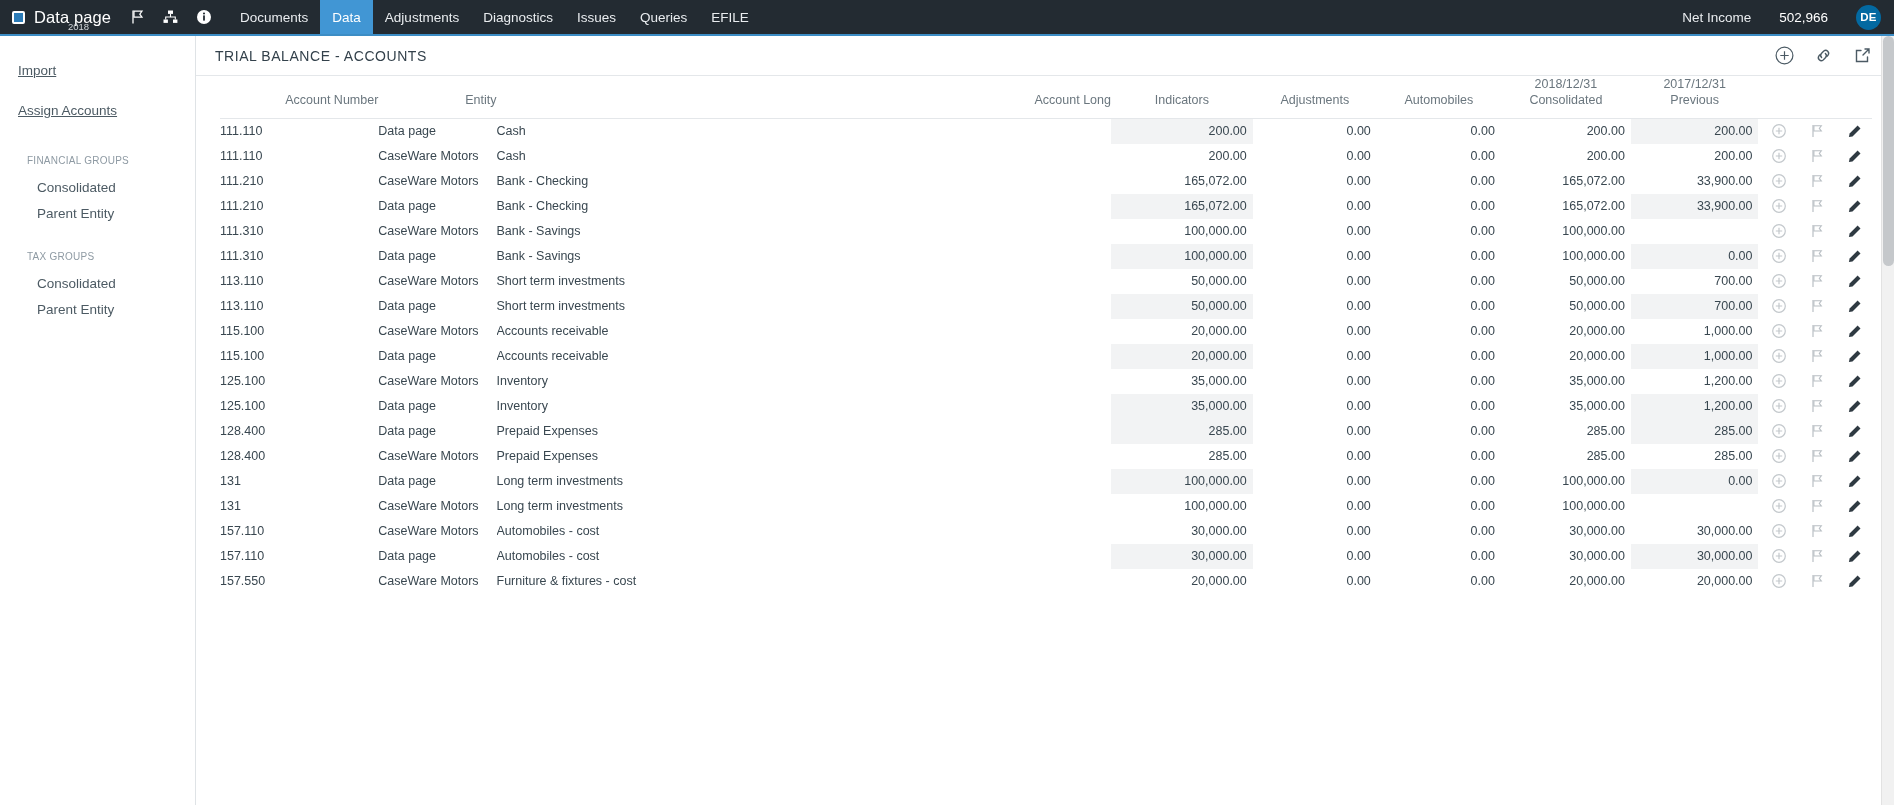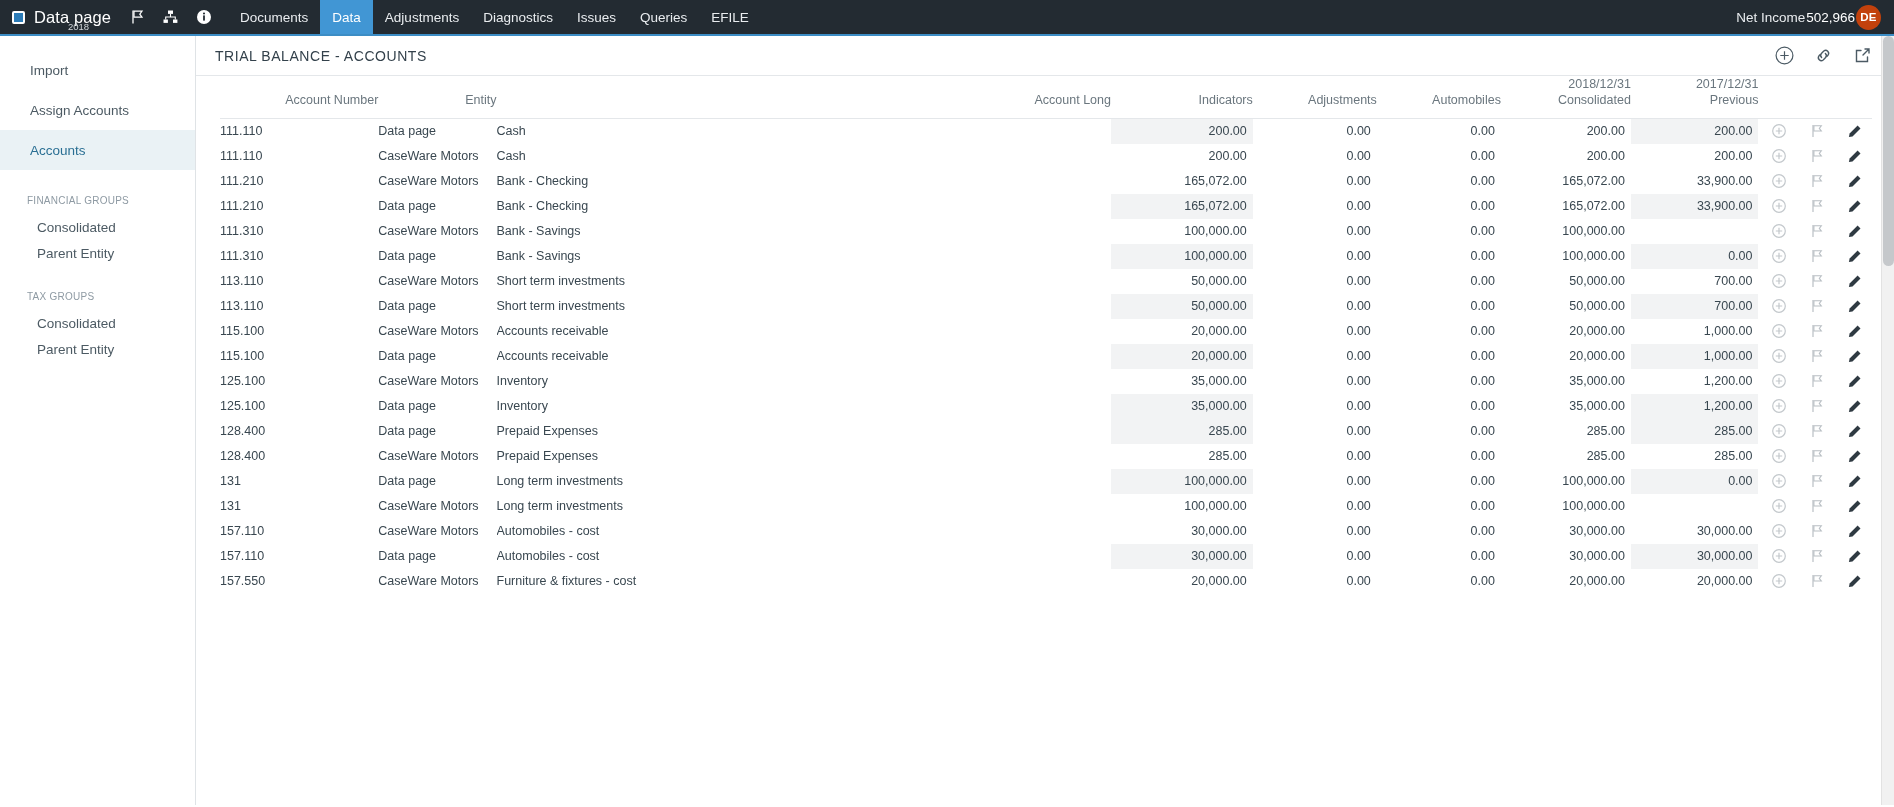"Net Income" .topbar-right { gap: 1px -> 28px }
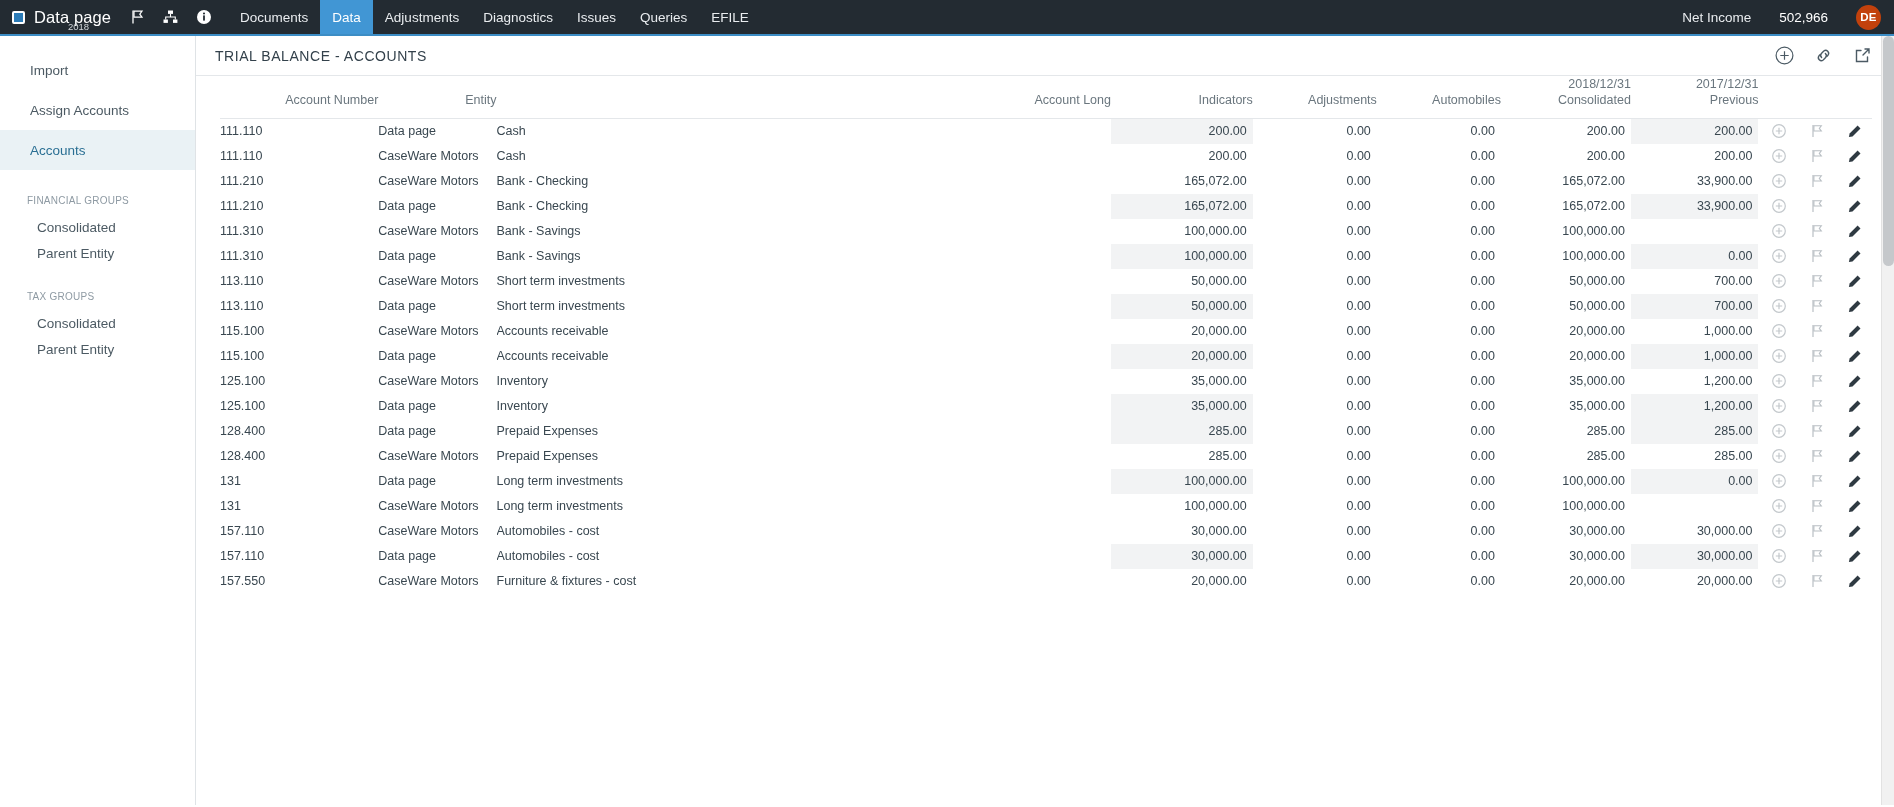"DE" .avatar { background: #c2410c -> #0369a1 }
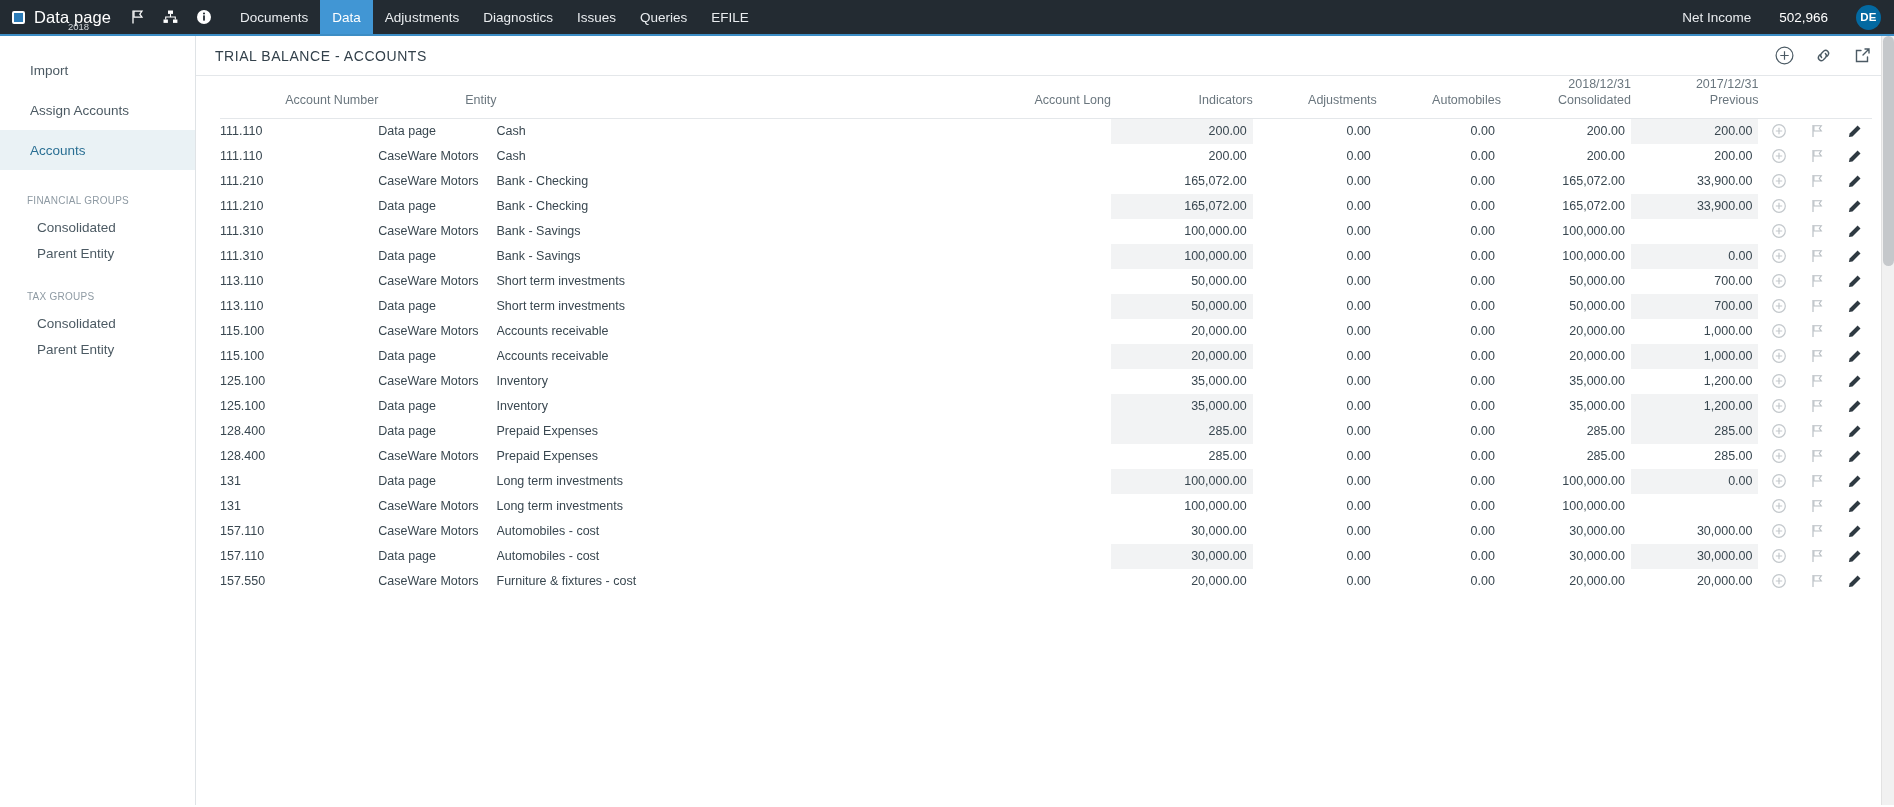"Import" .side-item { padding-left: 30px -> 18px; text-decoration: none -> underline }
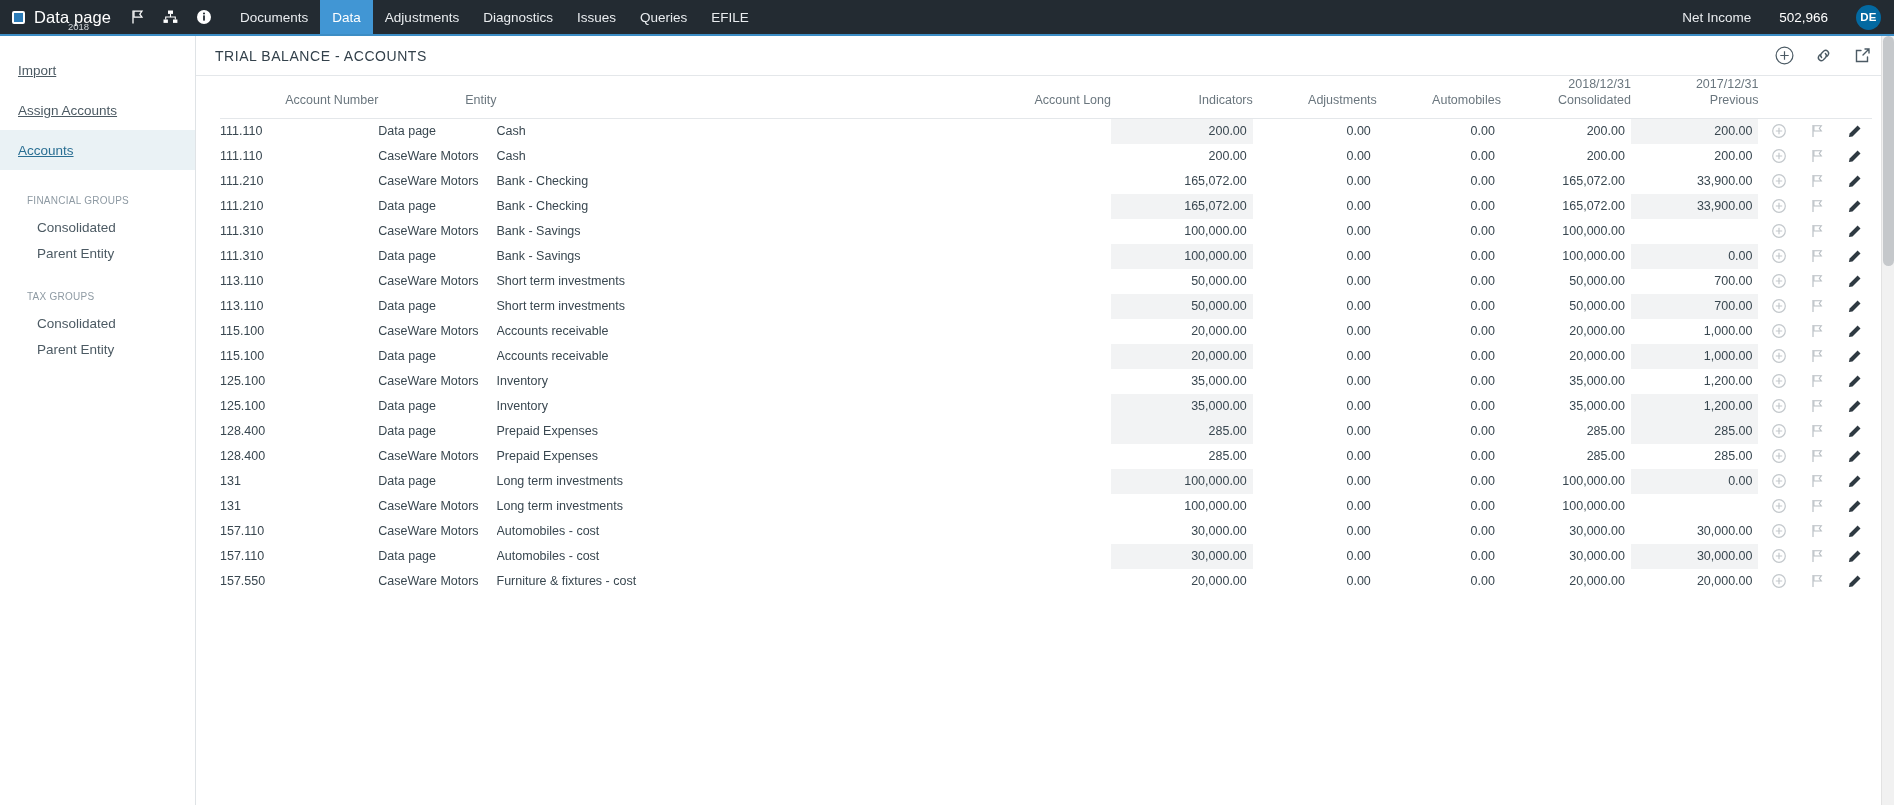"2018/12/31" .th-right { text-align: right -> none }
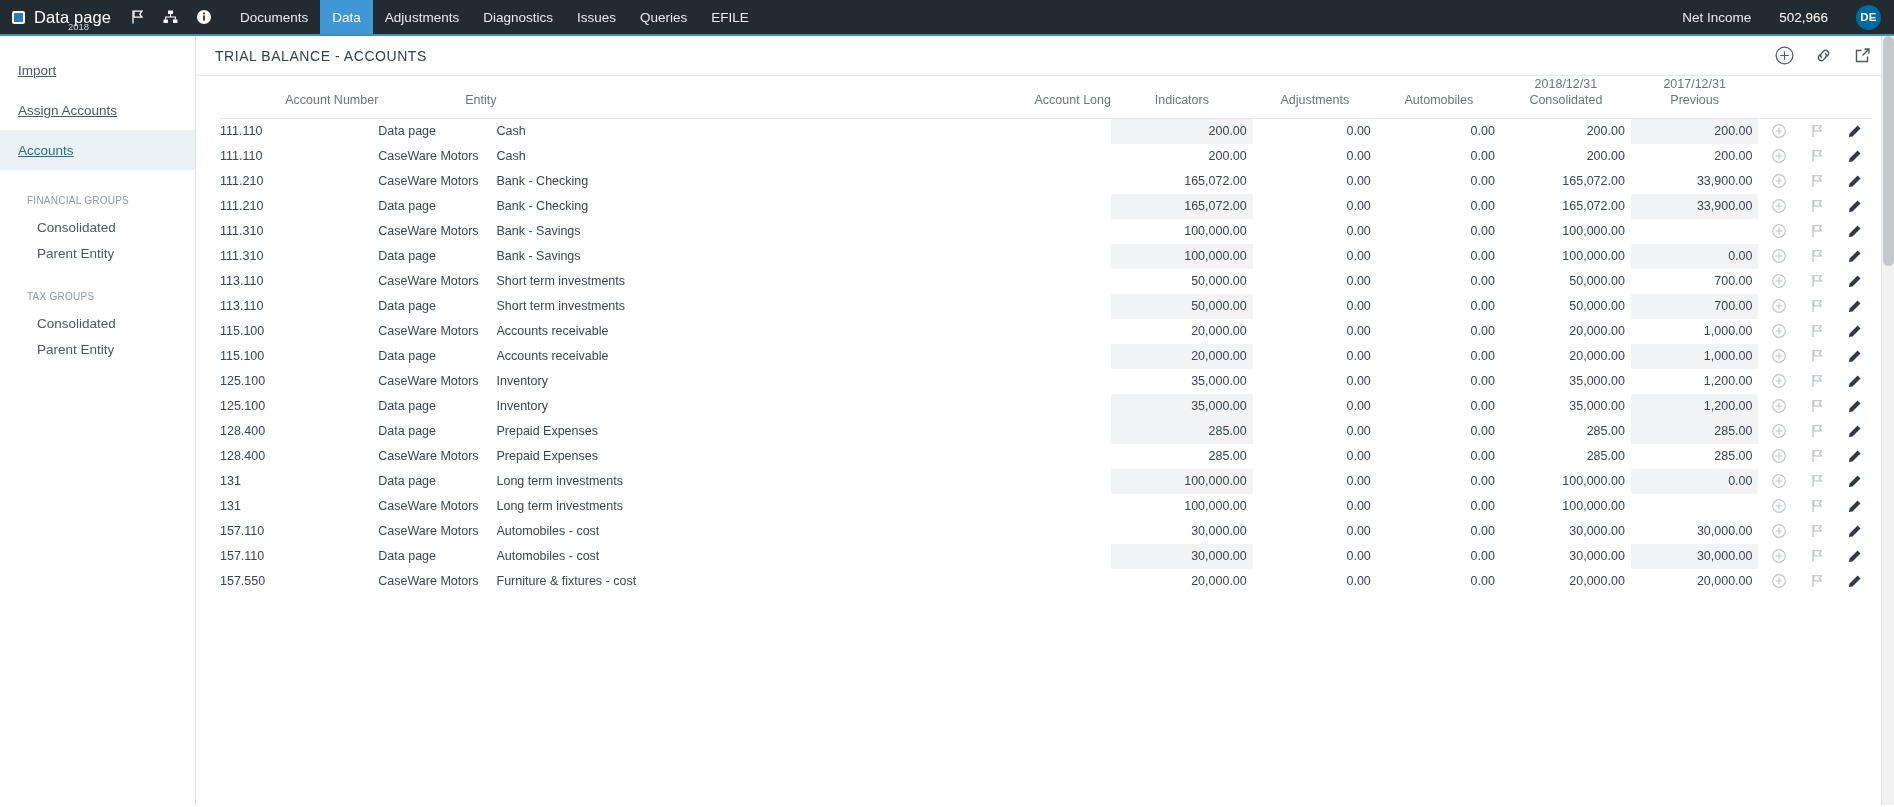"Accounts" div.side-item { html: <div>Accounts</div> -> none }
